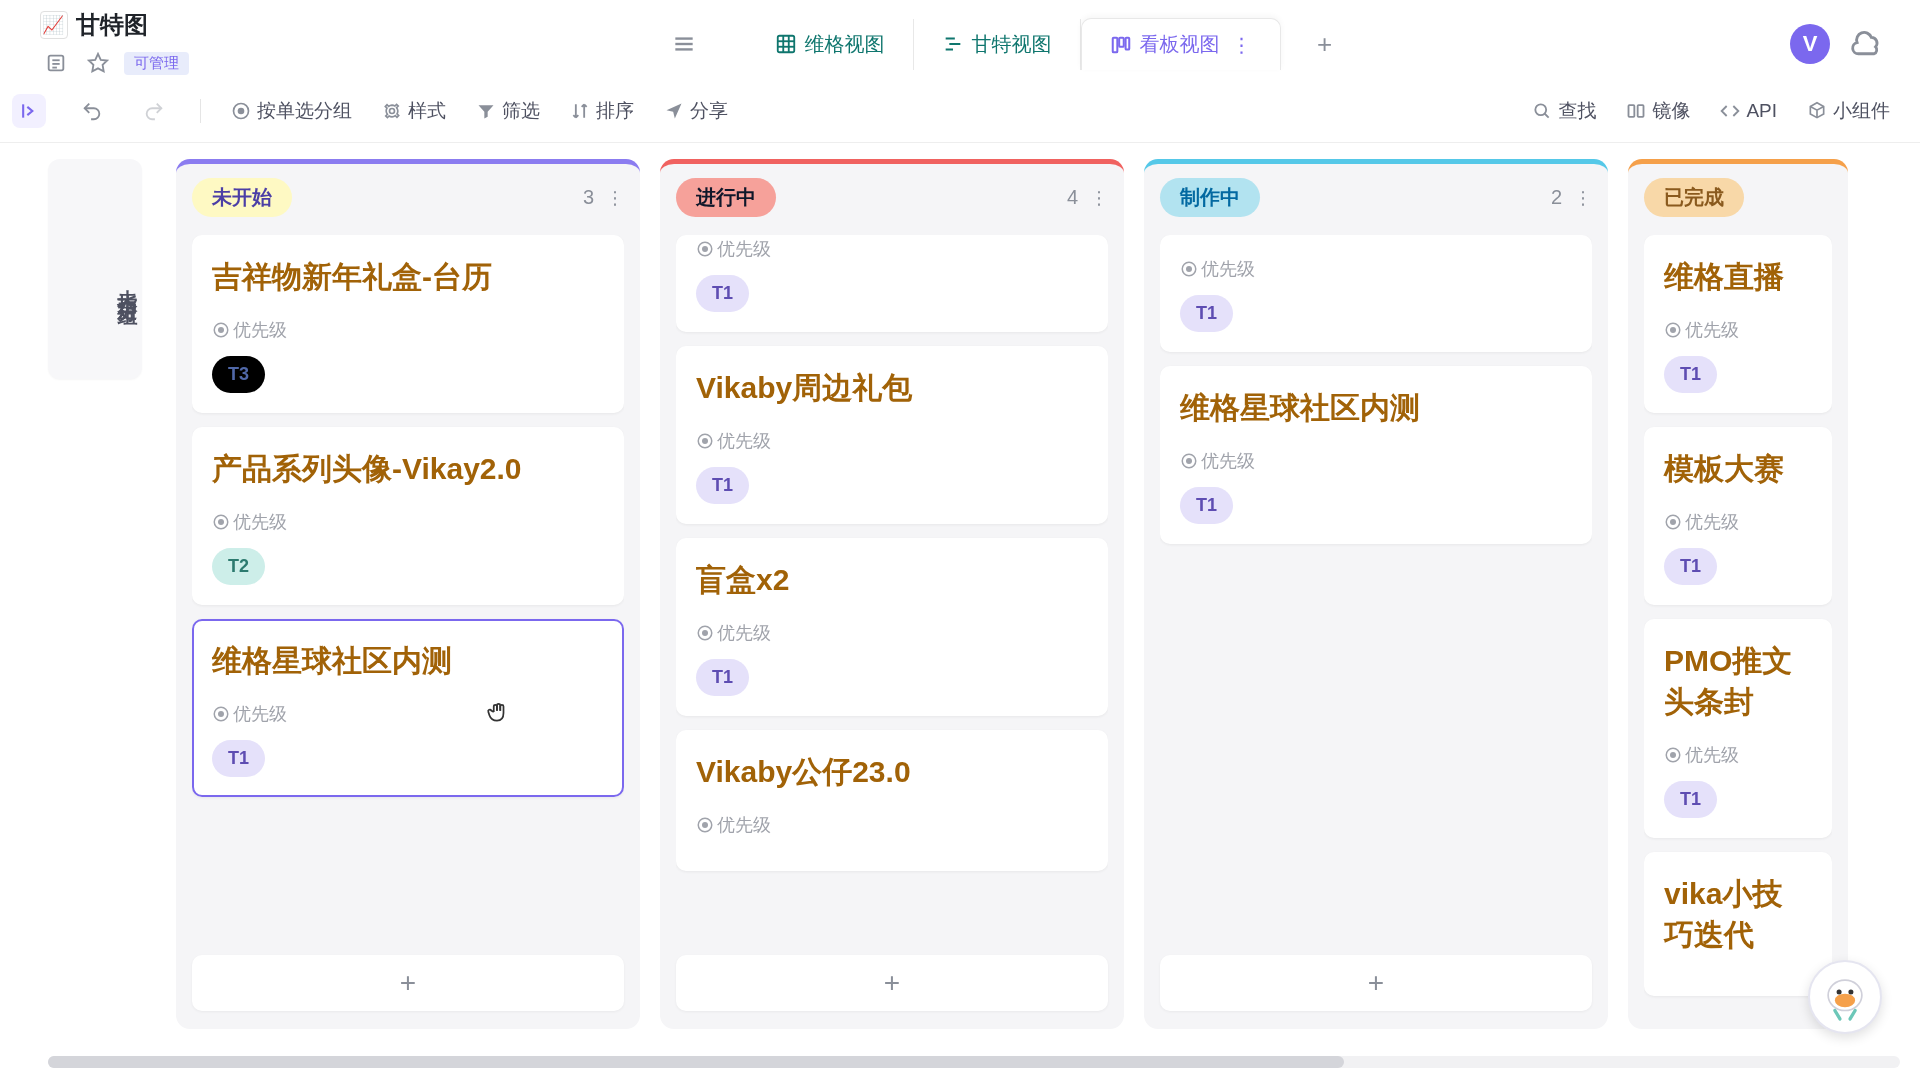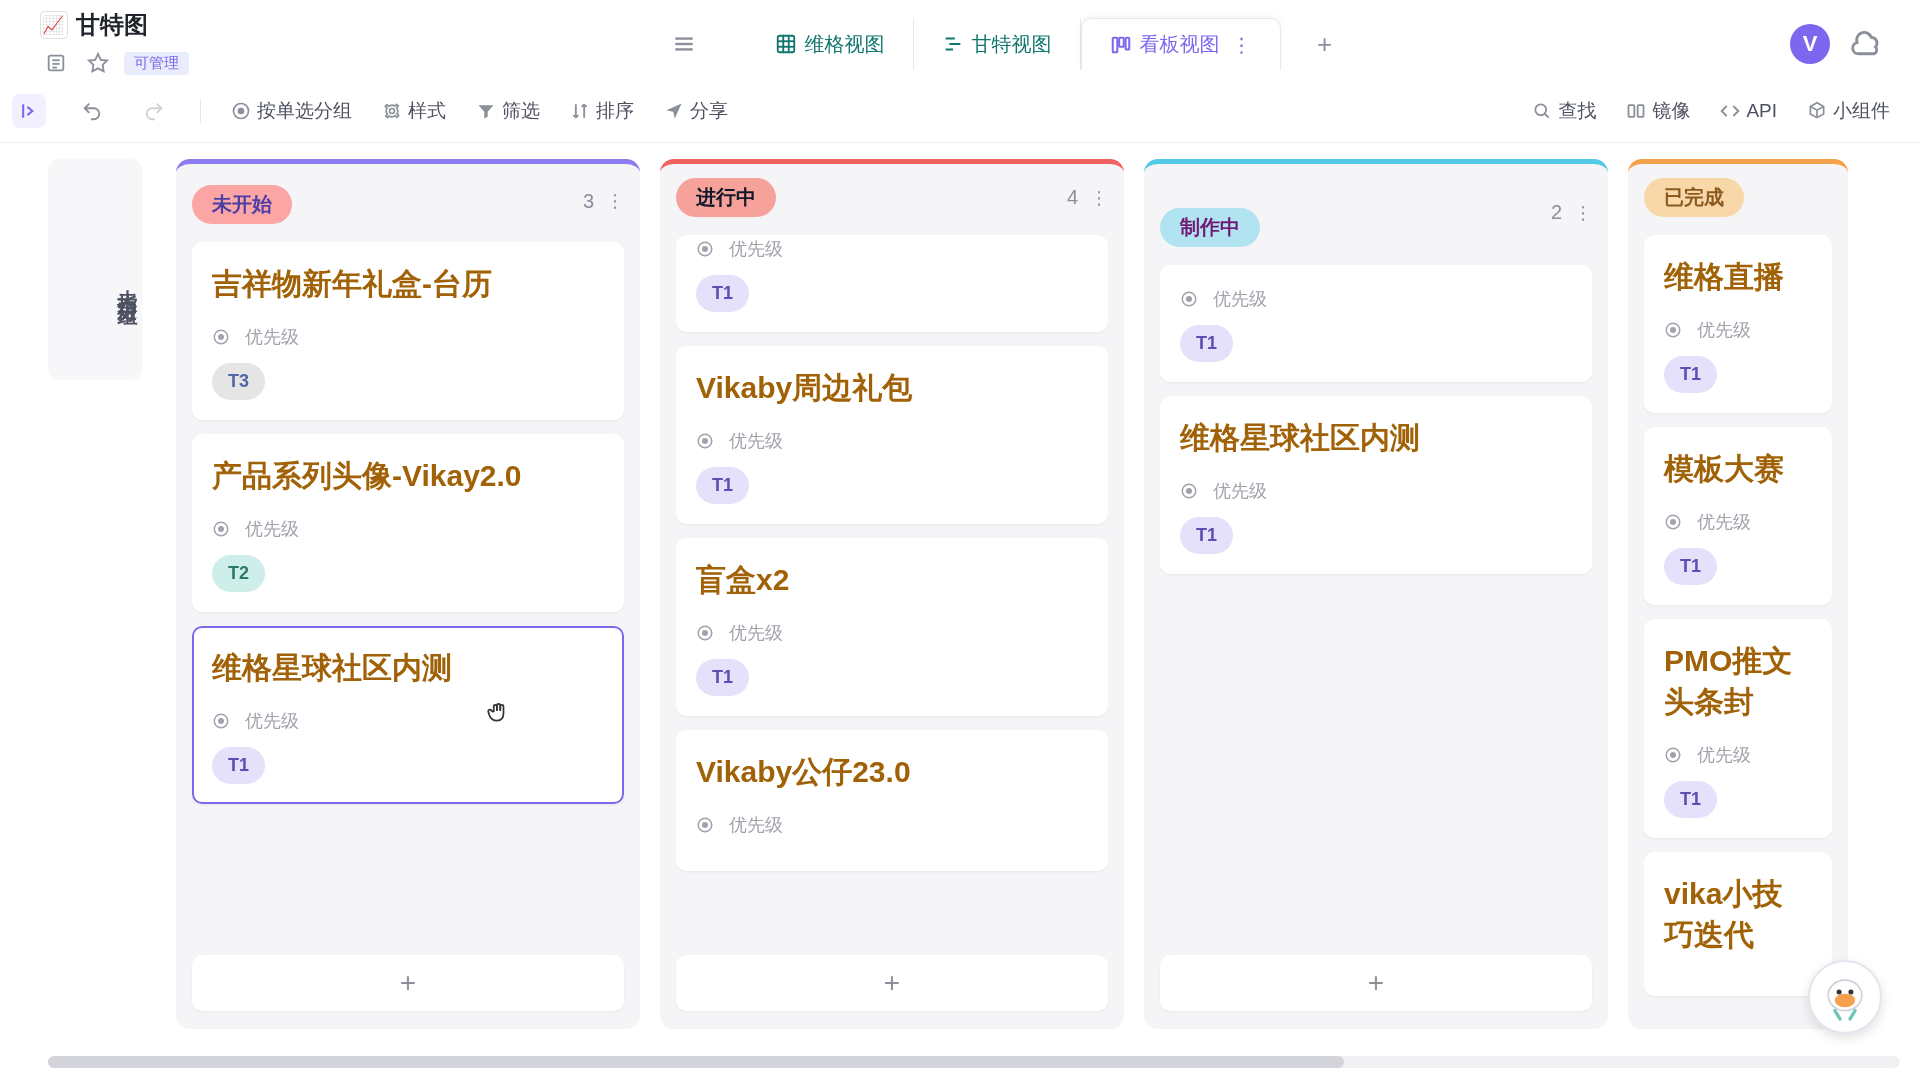"未开始" .col-purple .col-label { background: #fca5a5 -> #fef9c3; margin-top: 7px -> none }
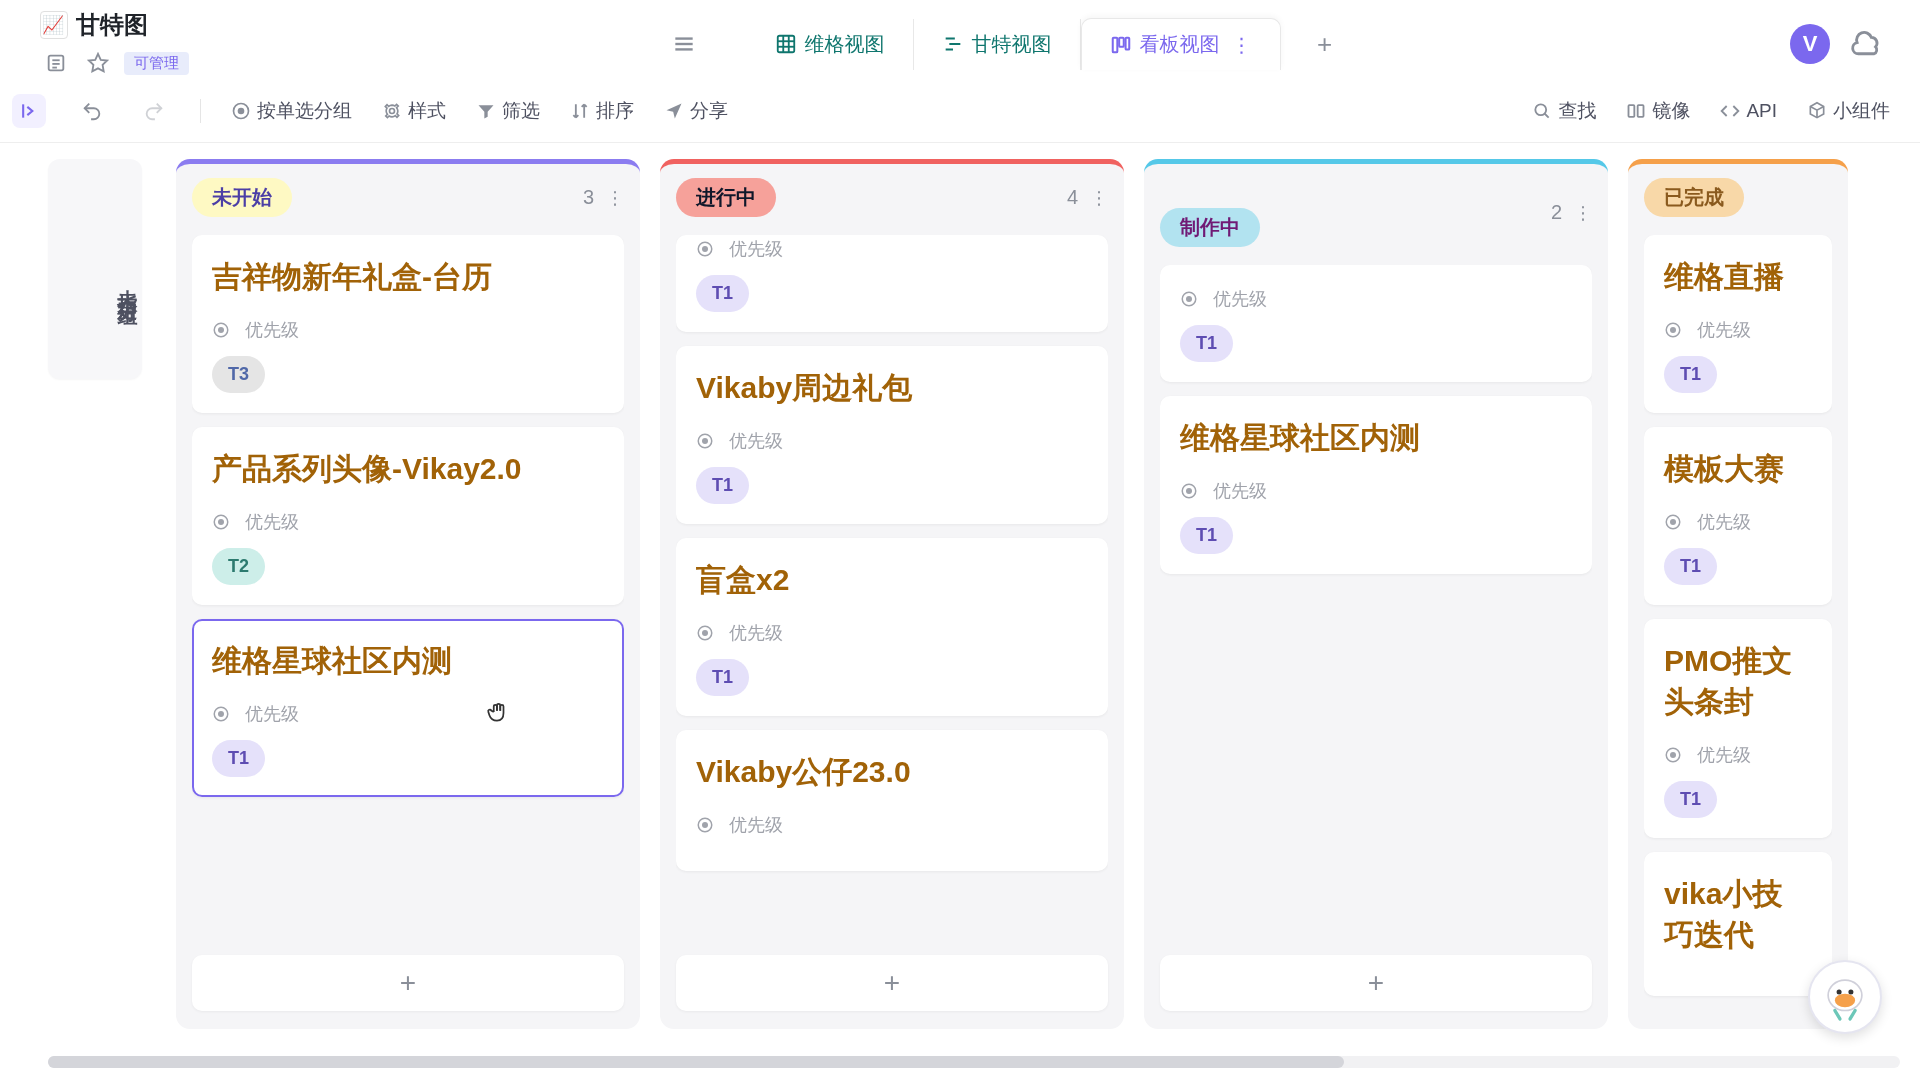"制作中" .col-cyan .col-label { color: #701a75 -> #0369a1; margin-top: 30px -> none }
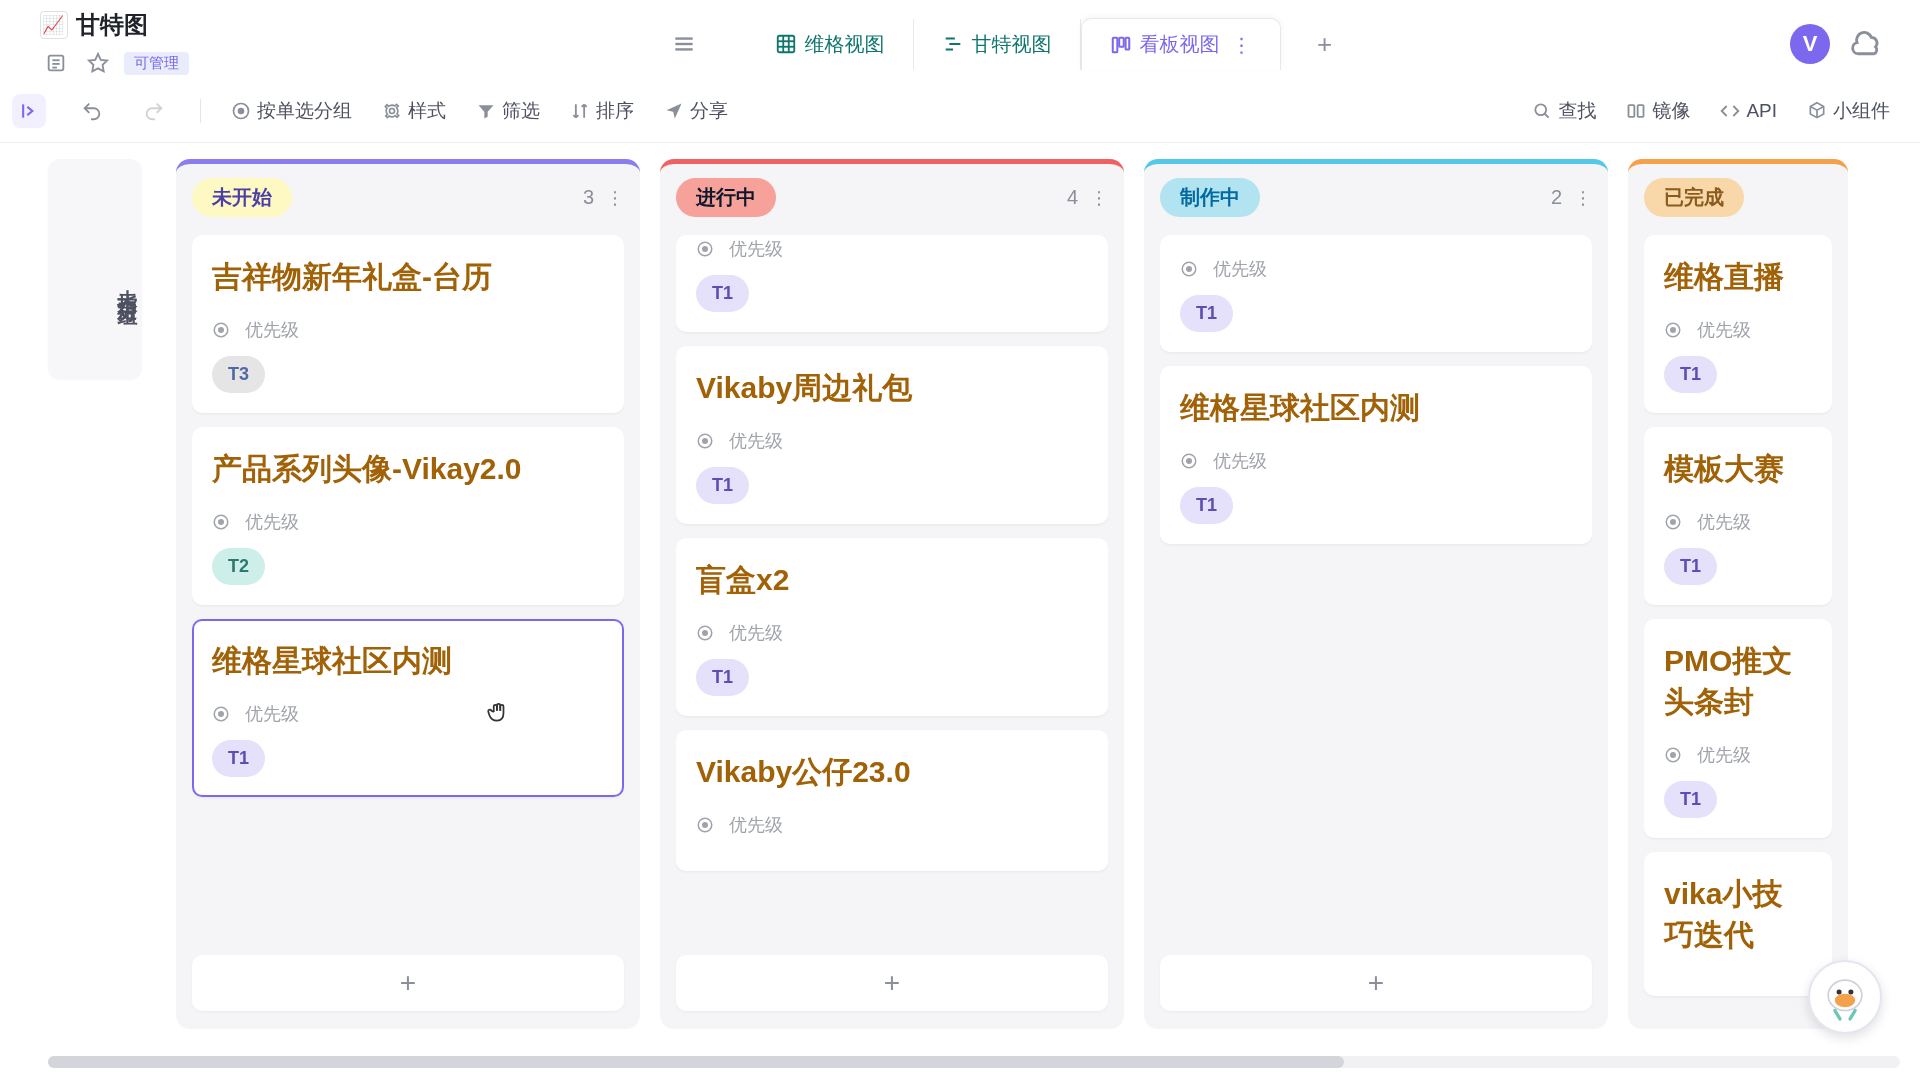"优先级" .card-field { gap: 15px -> 3px }
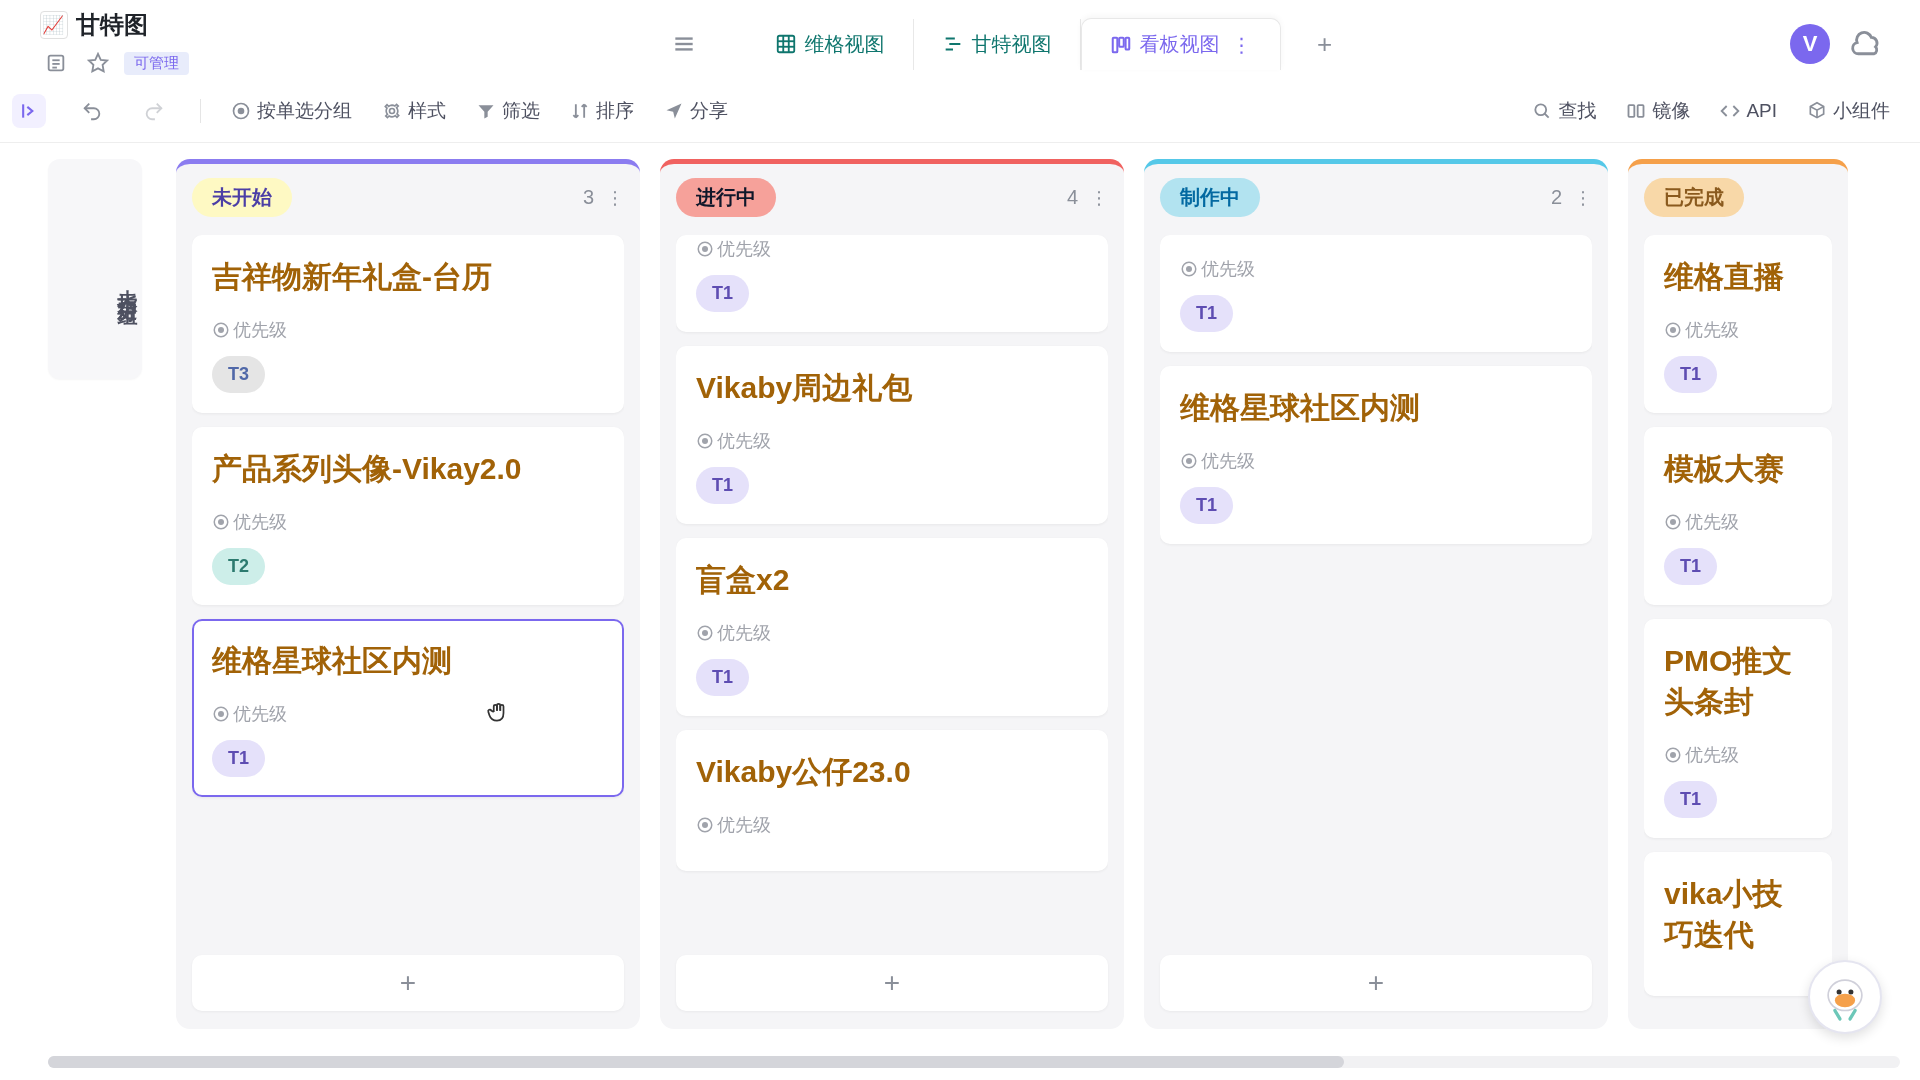"T3" .pri-T3 { background: #e5e5e5 -> #000000 }
